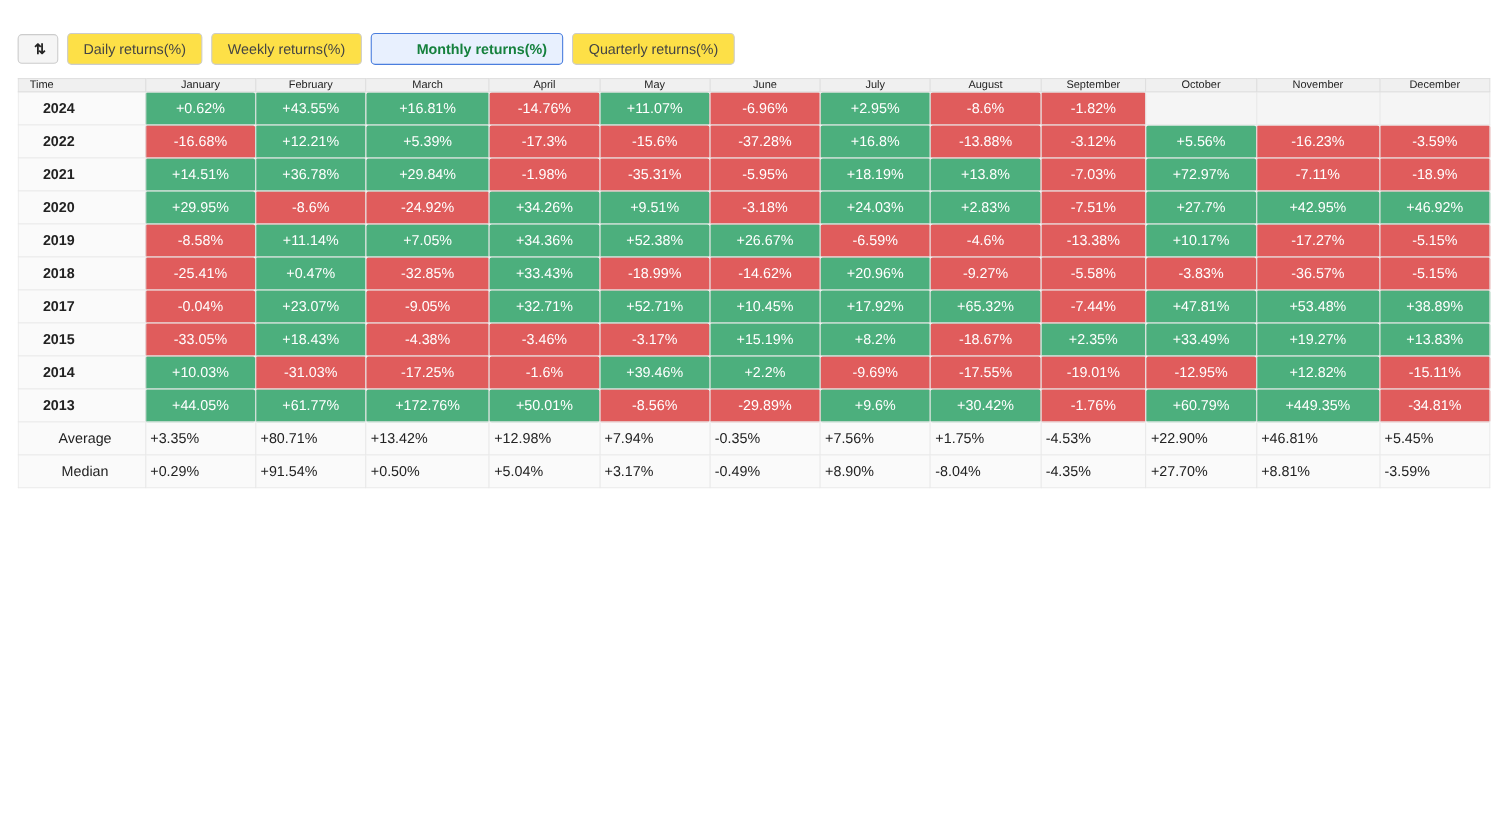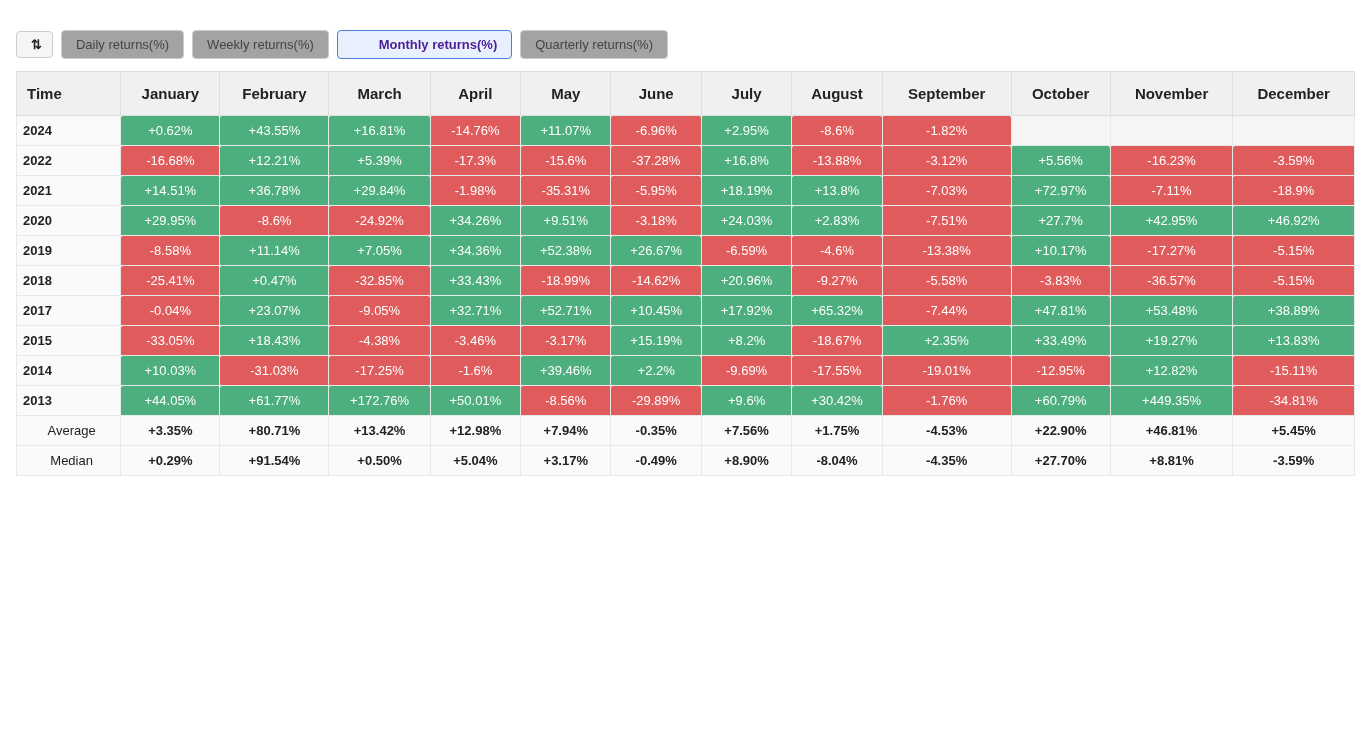"Daily returns(%)" .tab-btn { background: #a3a3a3 -> #fde047 }
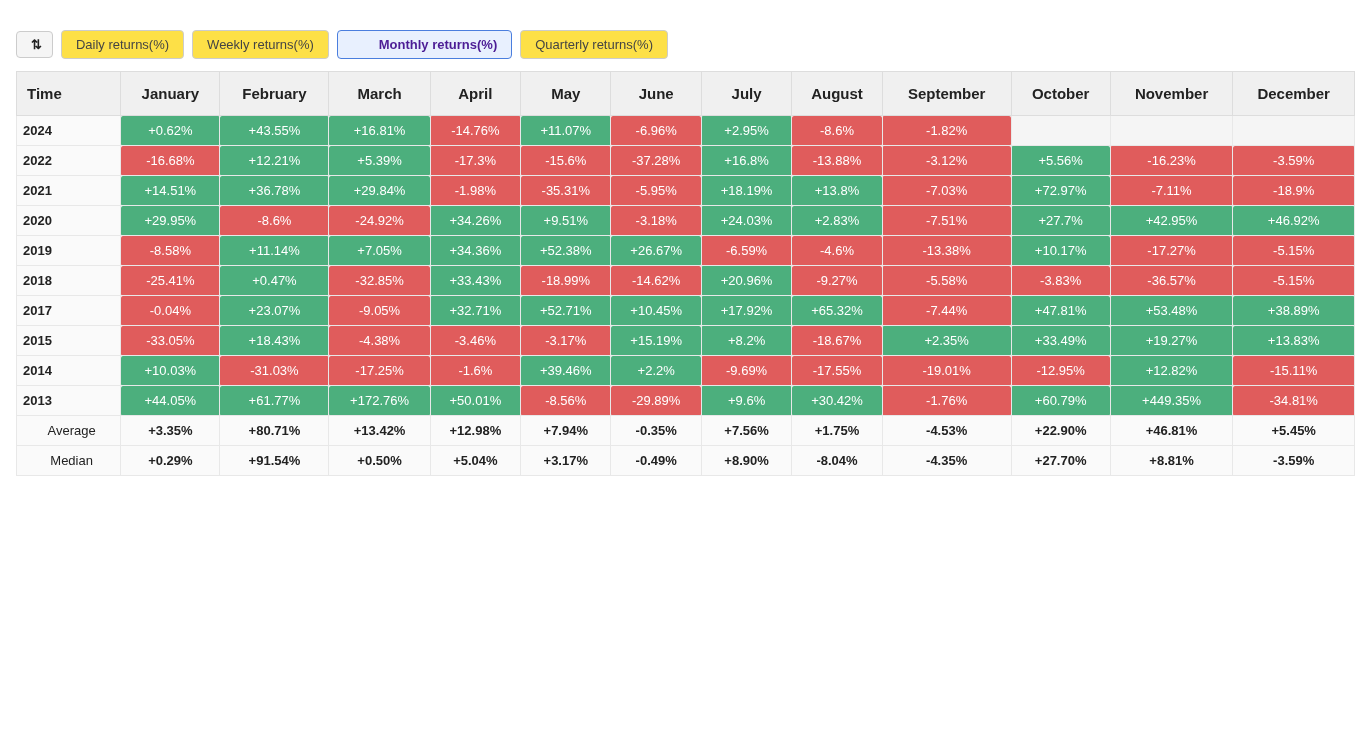"Monthly returns(%)" .tab-btn.active { color: #4c1d95 -> #15803d }
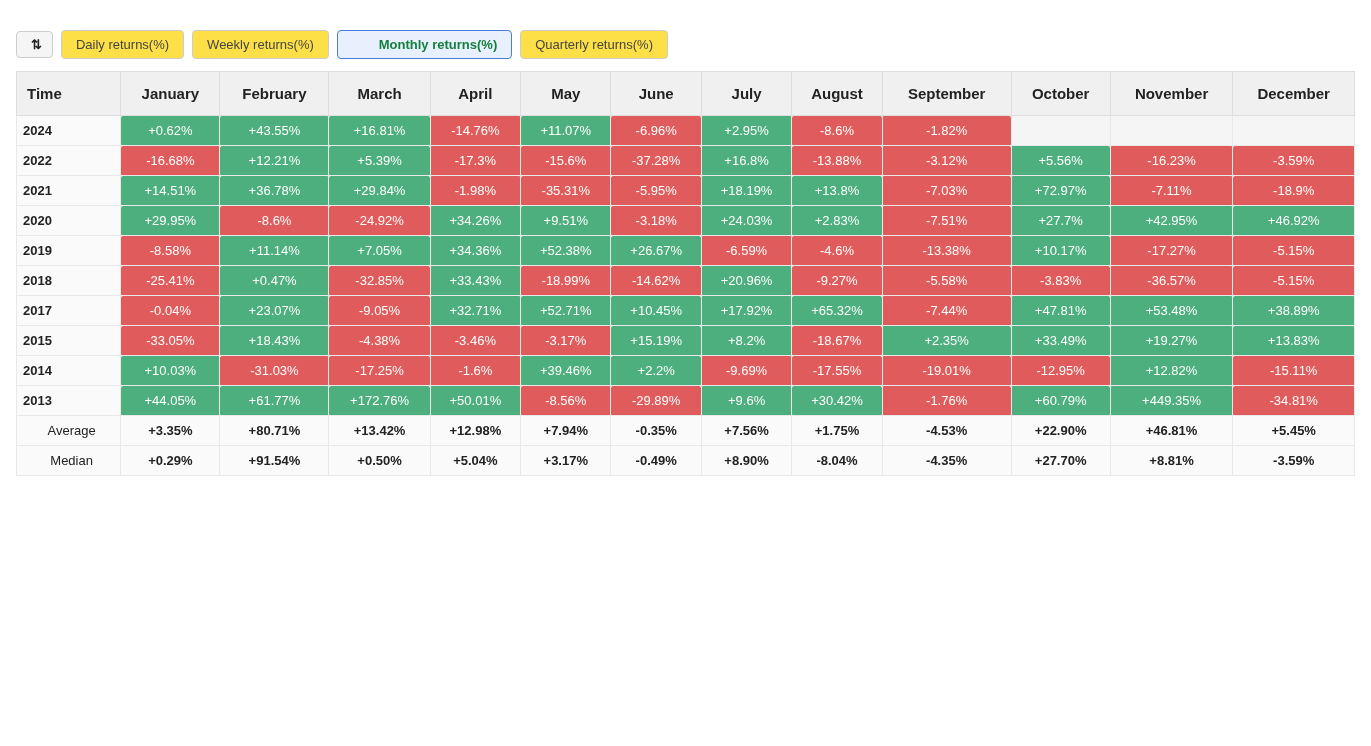"Time" thead th { font-size: 15px -> 10px; font-weight: 700 -> 400; padding: 13px 4px -> 0 4px }
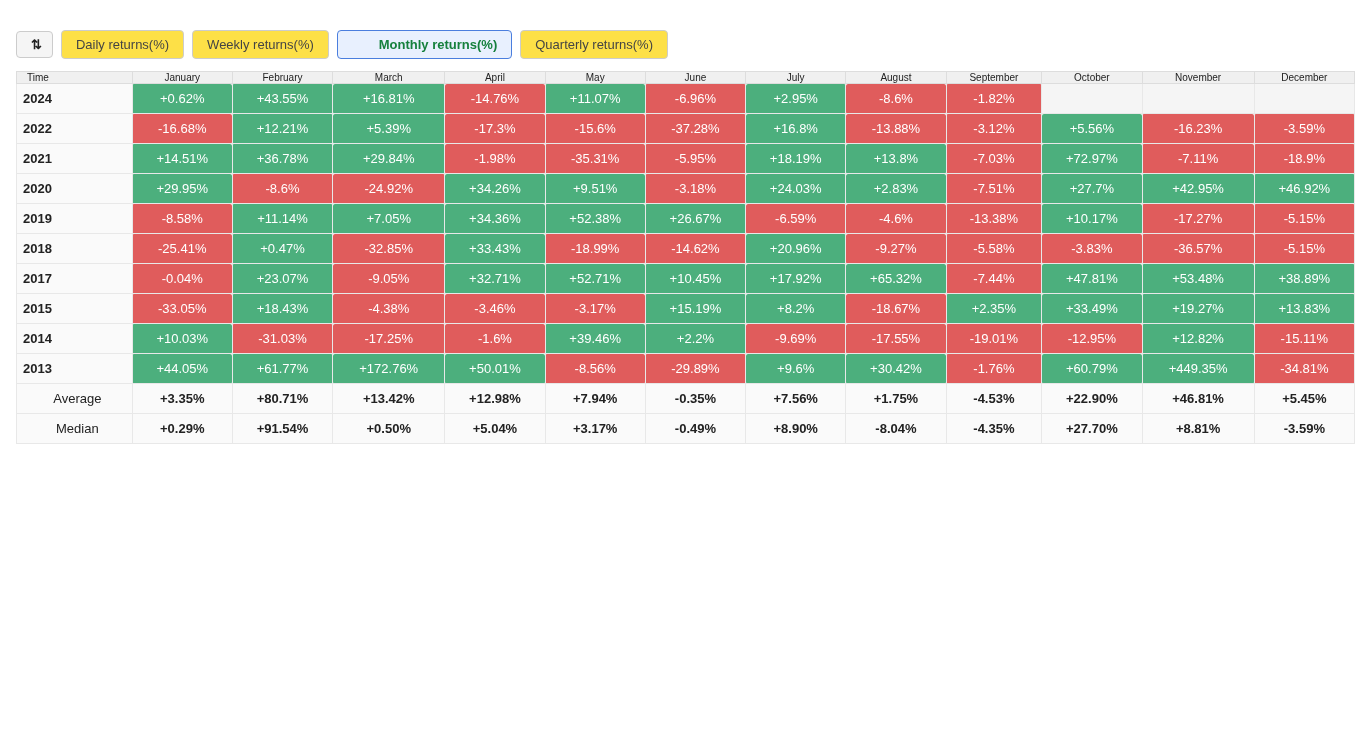"2024" tbody td:first-child { padding-left: 6px -> 22px }
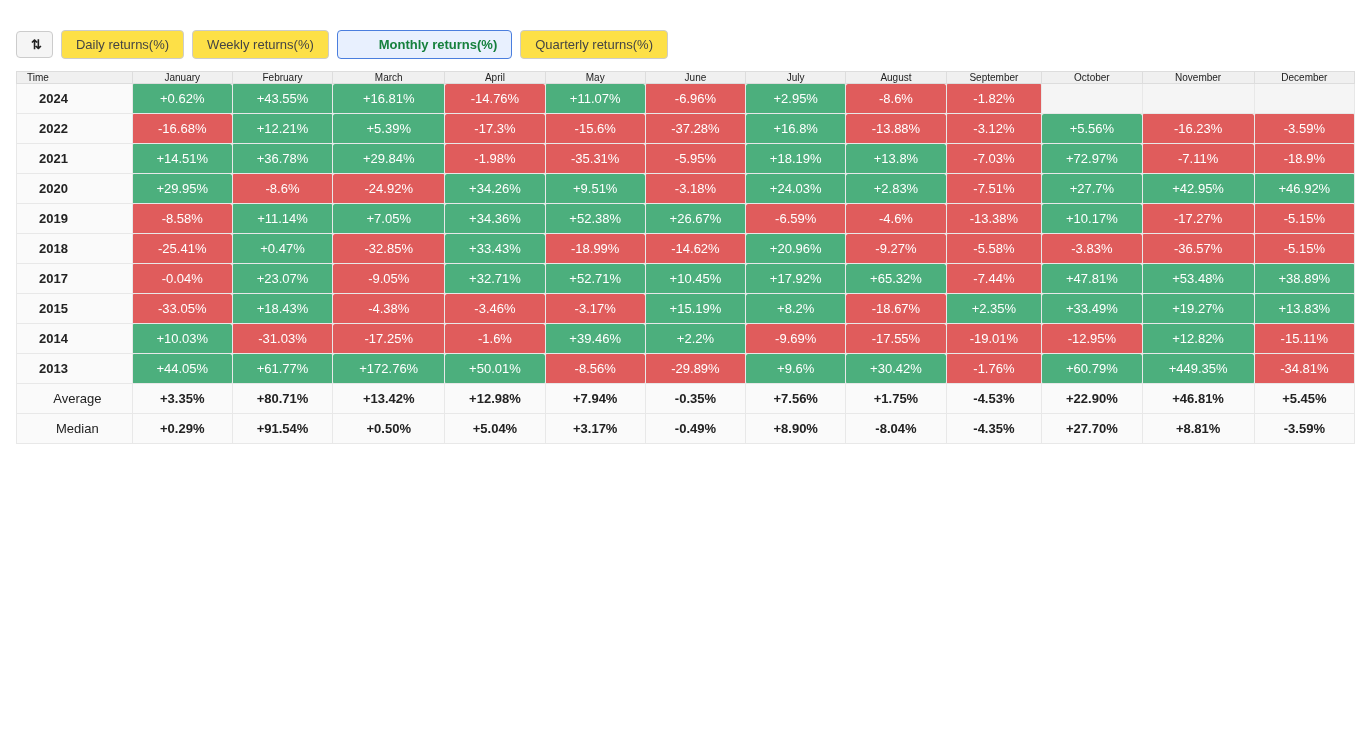"+3.35%" tfoot td { font-weight: 700 -> 400; text-align: center -> none }
